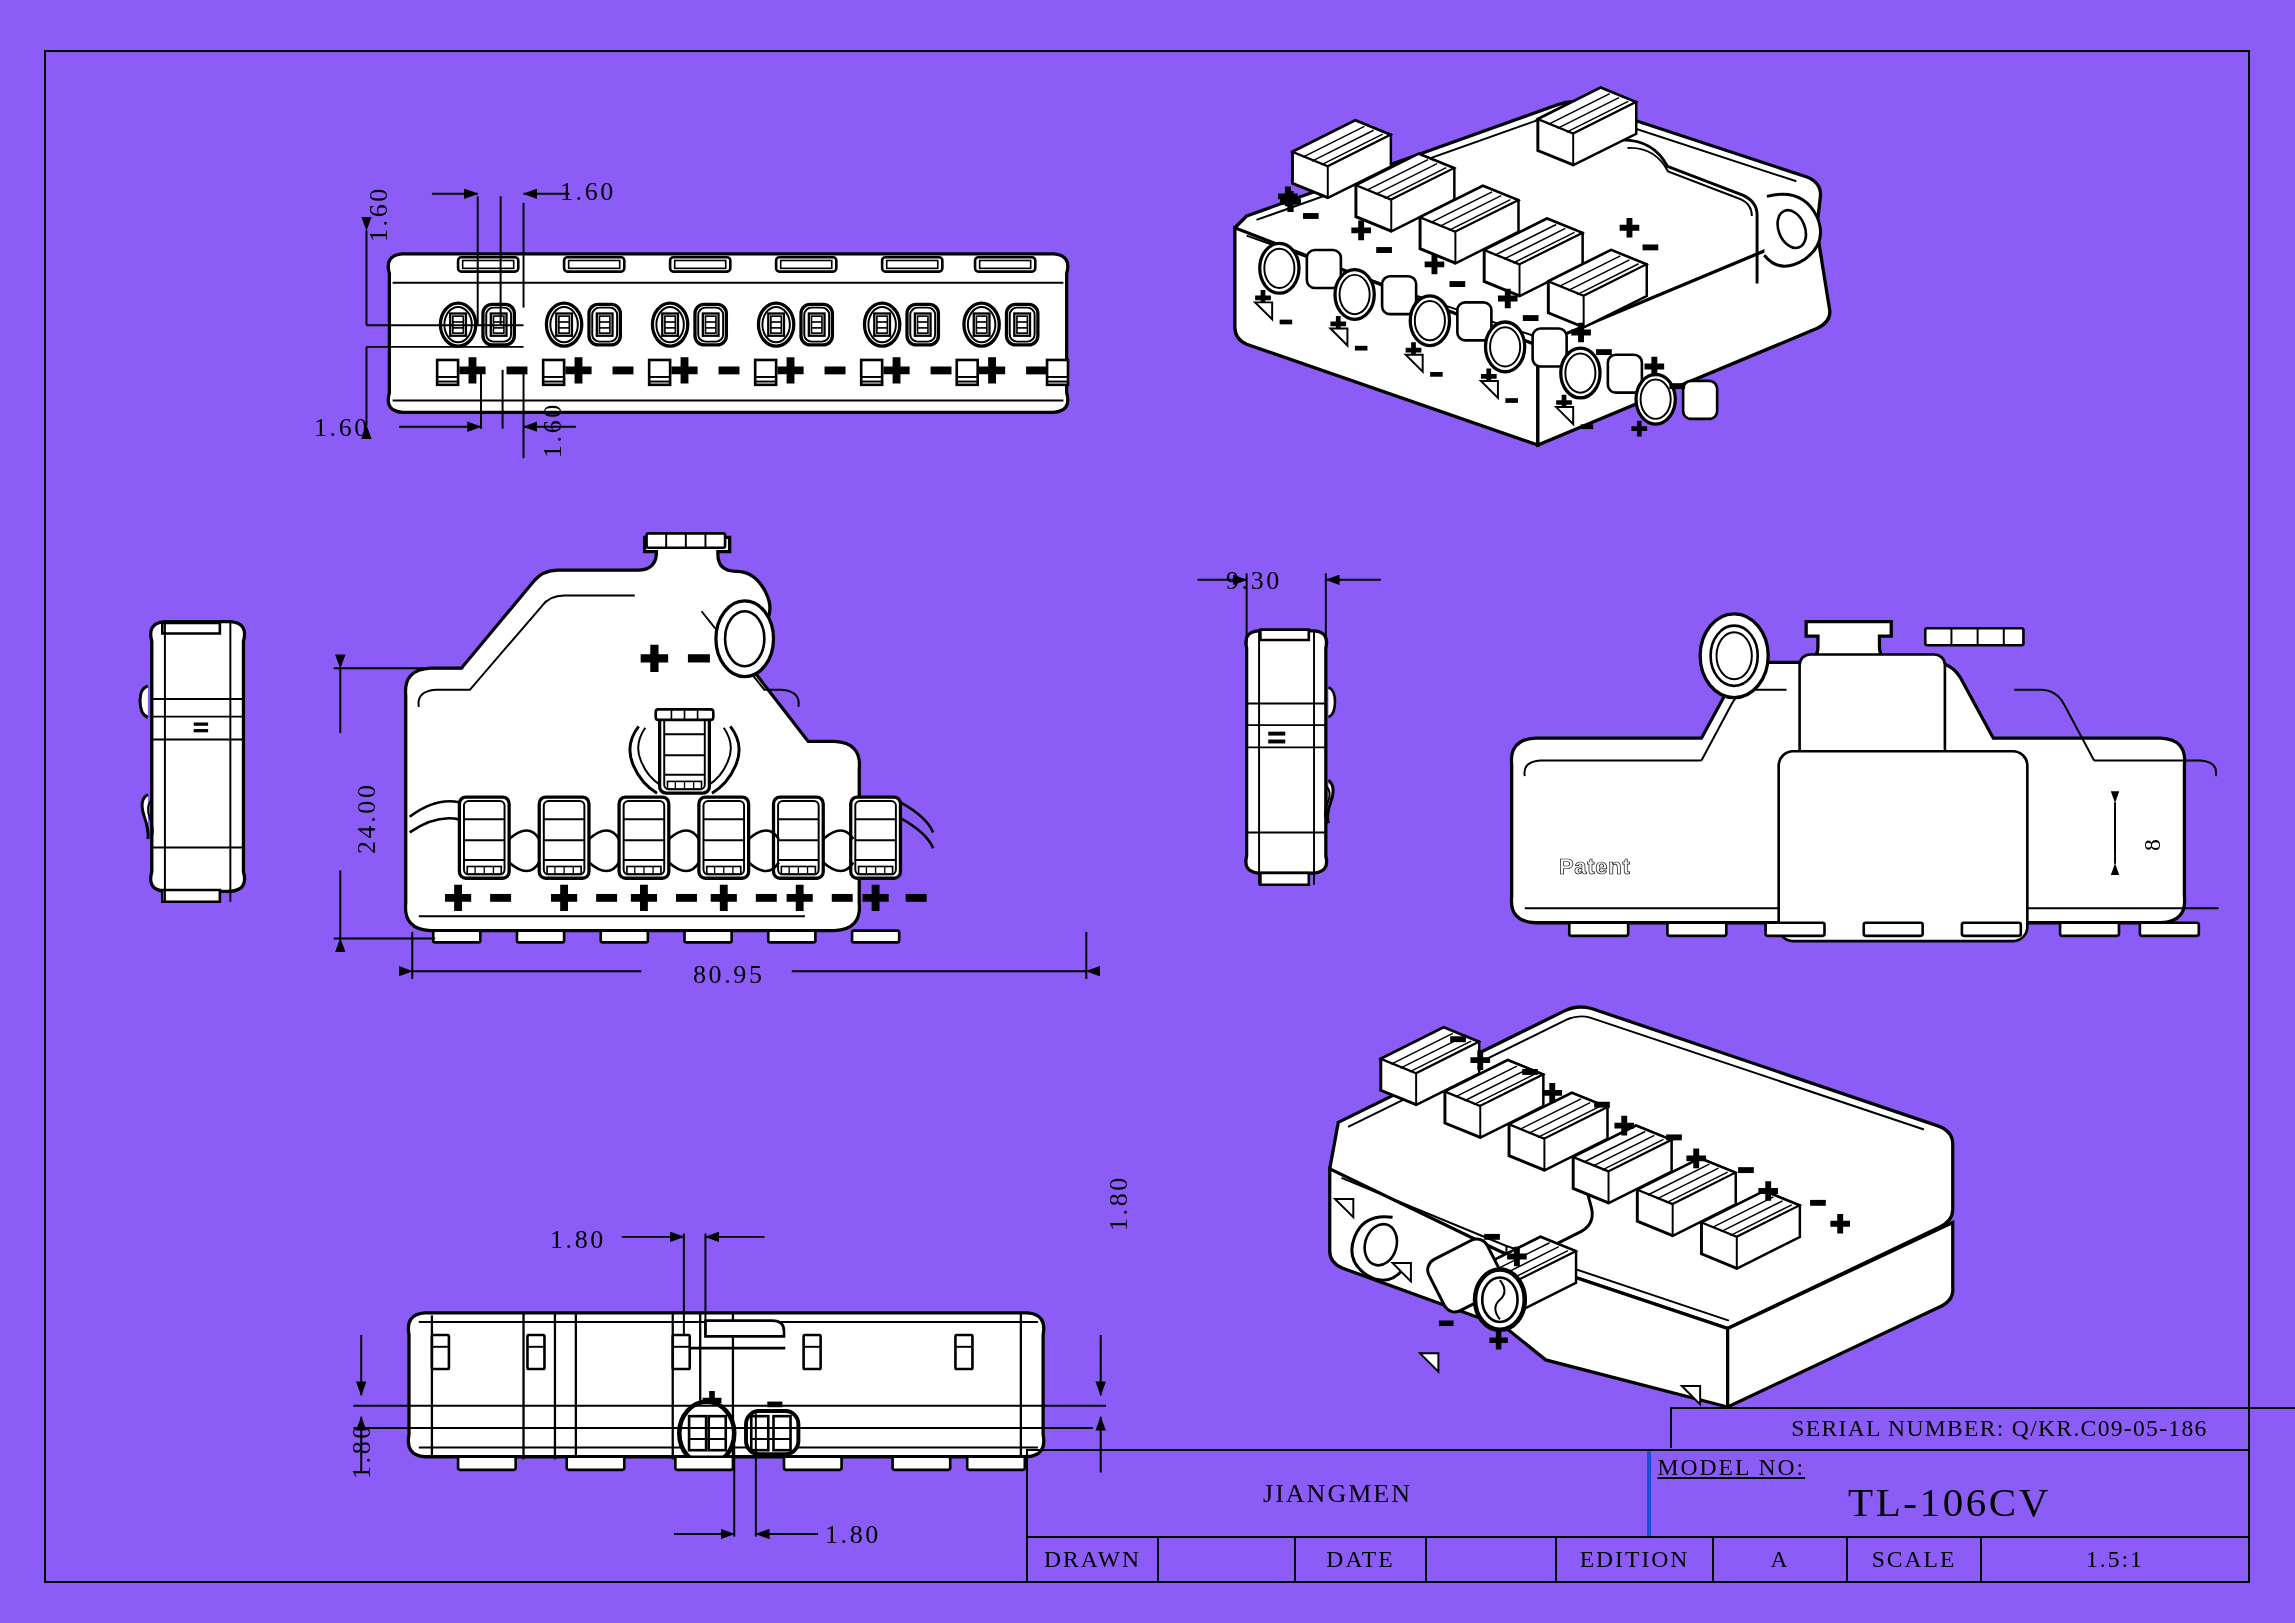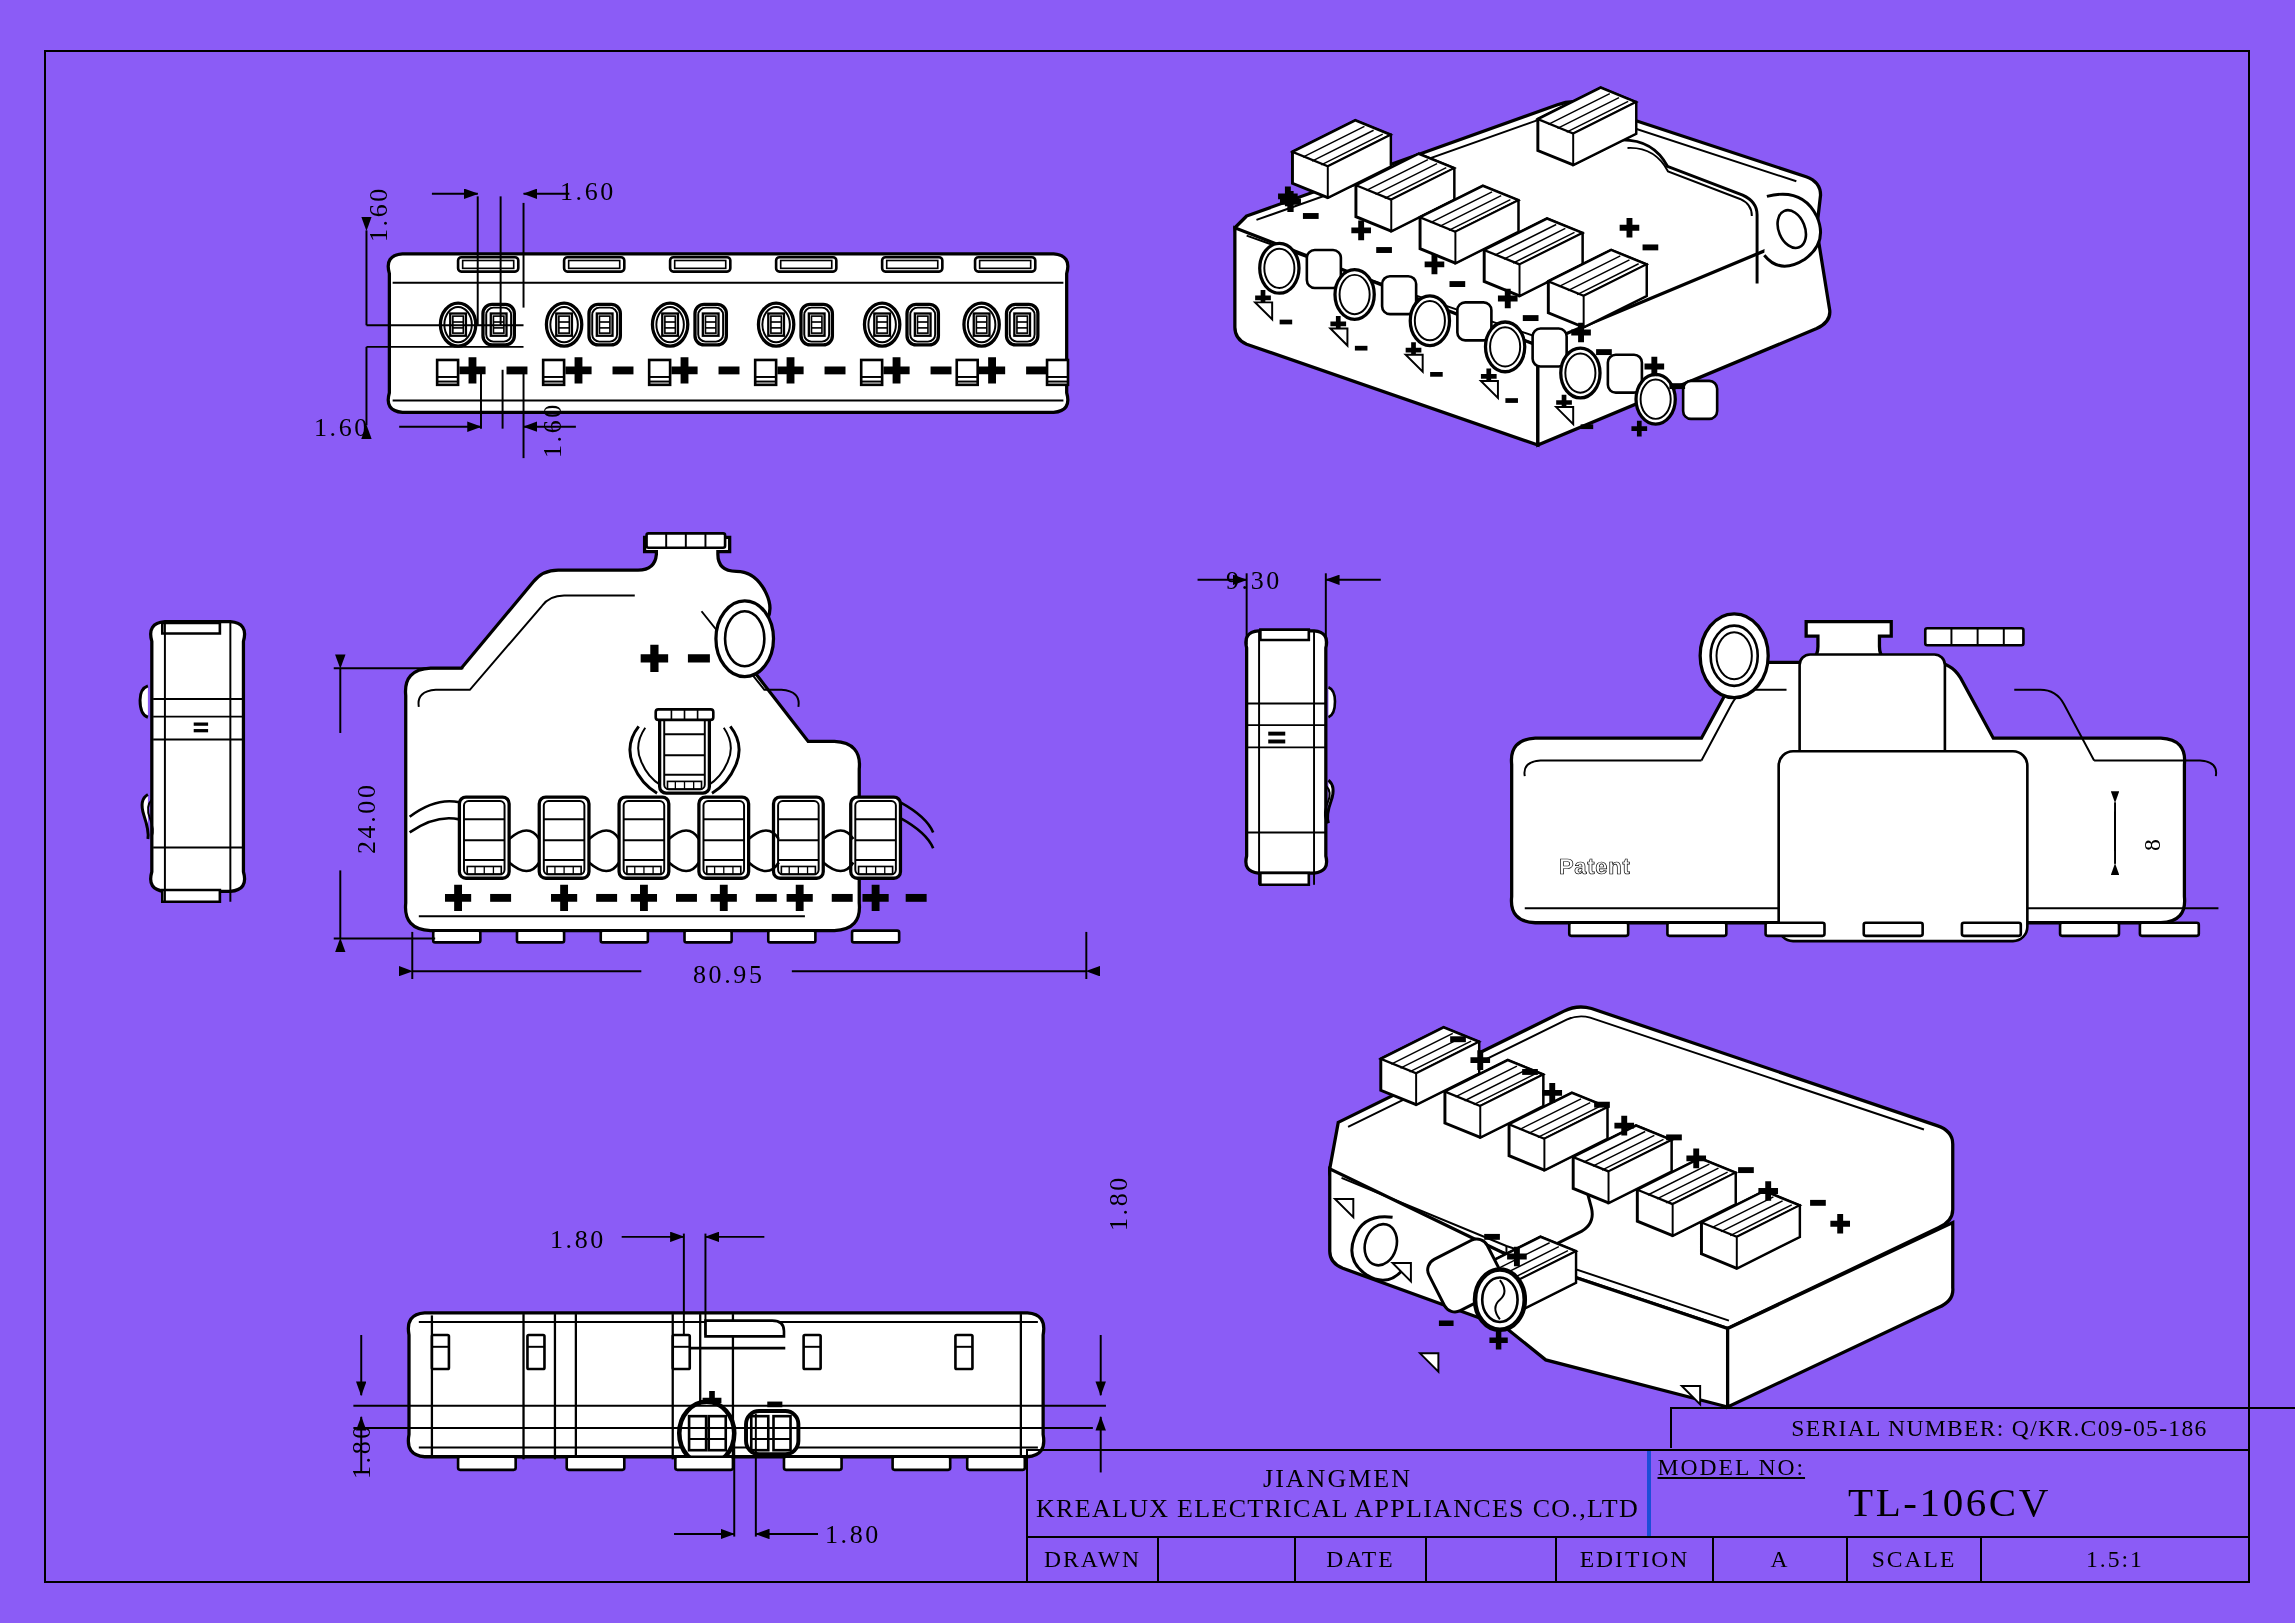"KREALUX ELECTRICAL APPLIANCES CO.,LTD" div.l2 { html: <div>KREALUX ELECTRICAL APPLIANCES CO.,LTD</div> -> none }
